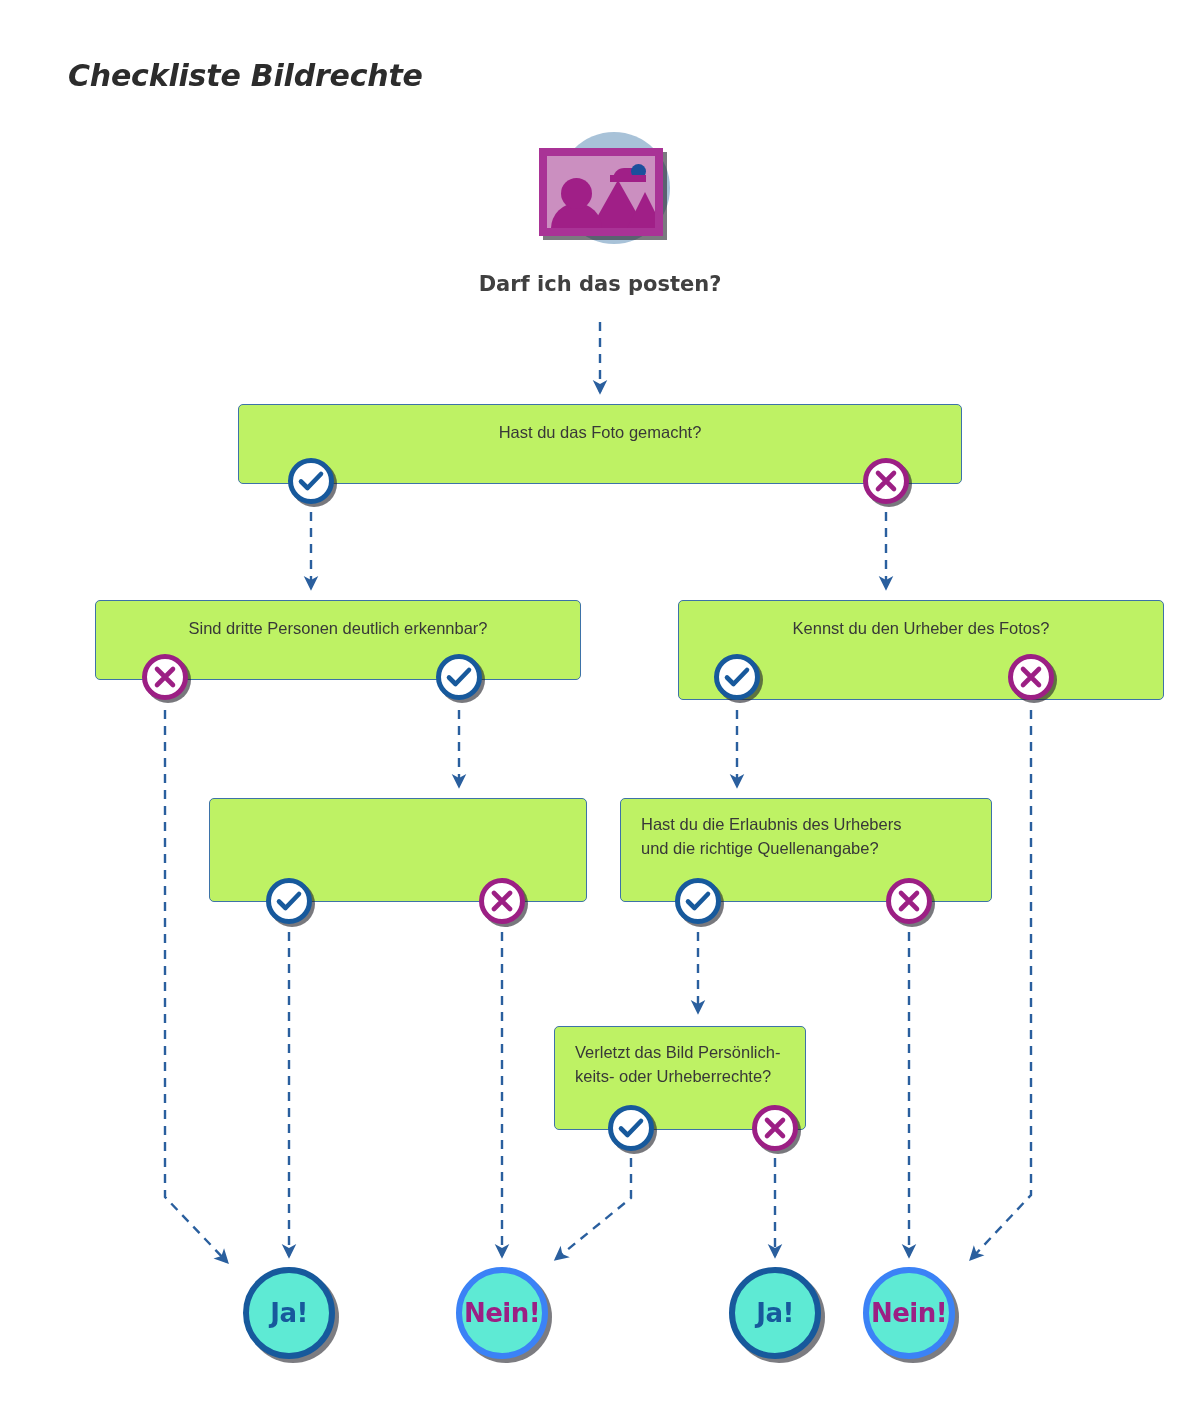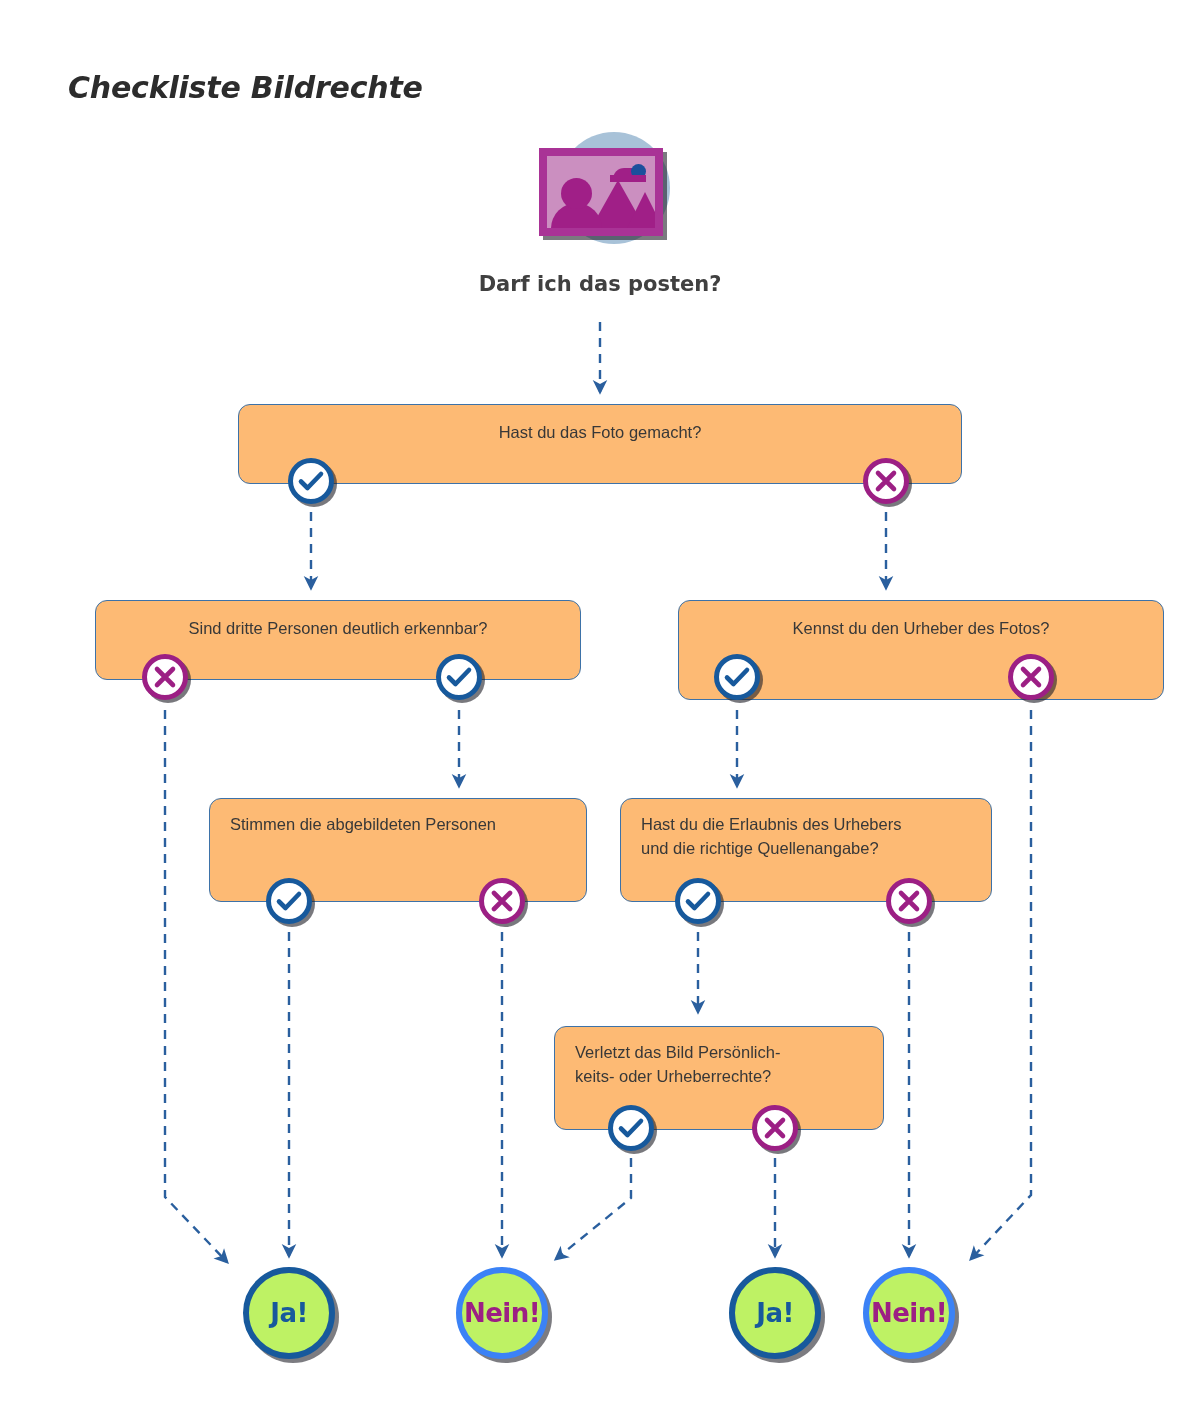"Checkliste Bildrechte" #page-title { margin-top: 12px -> none }
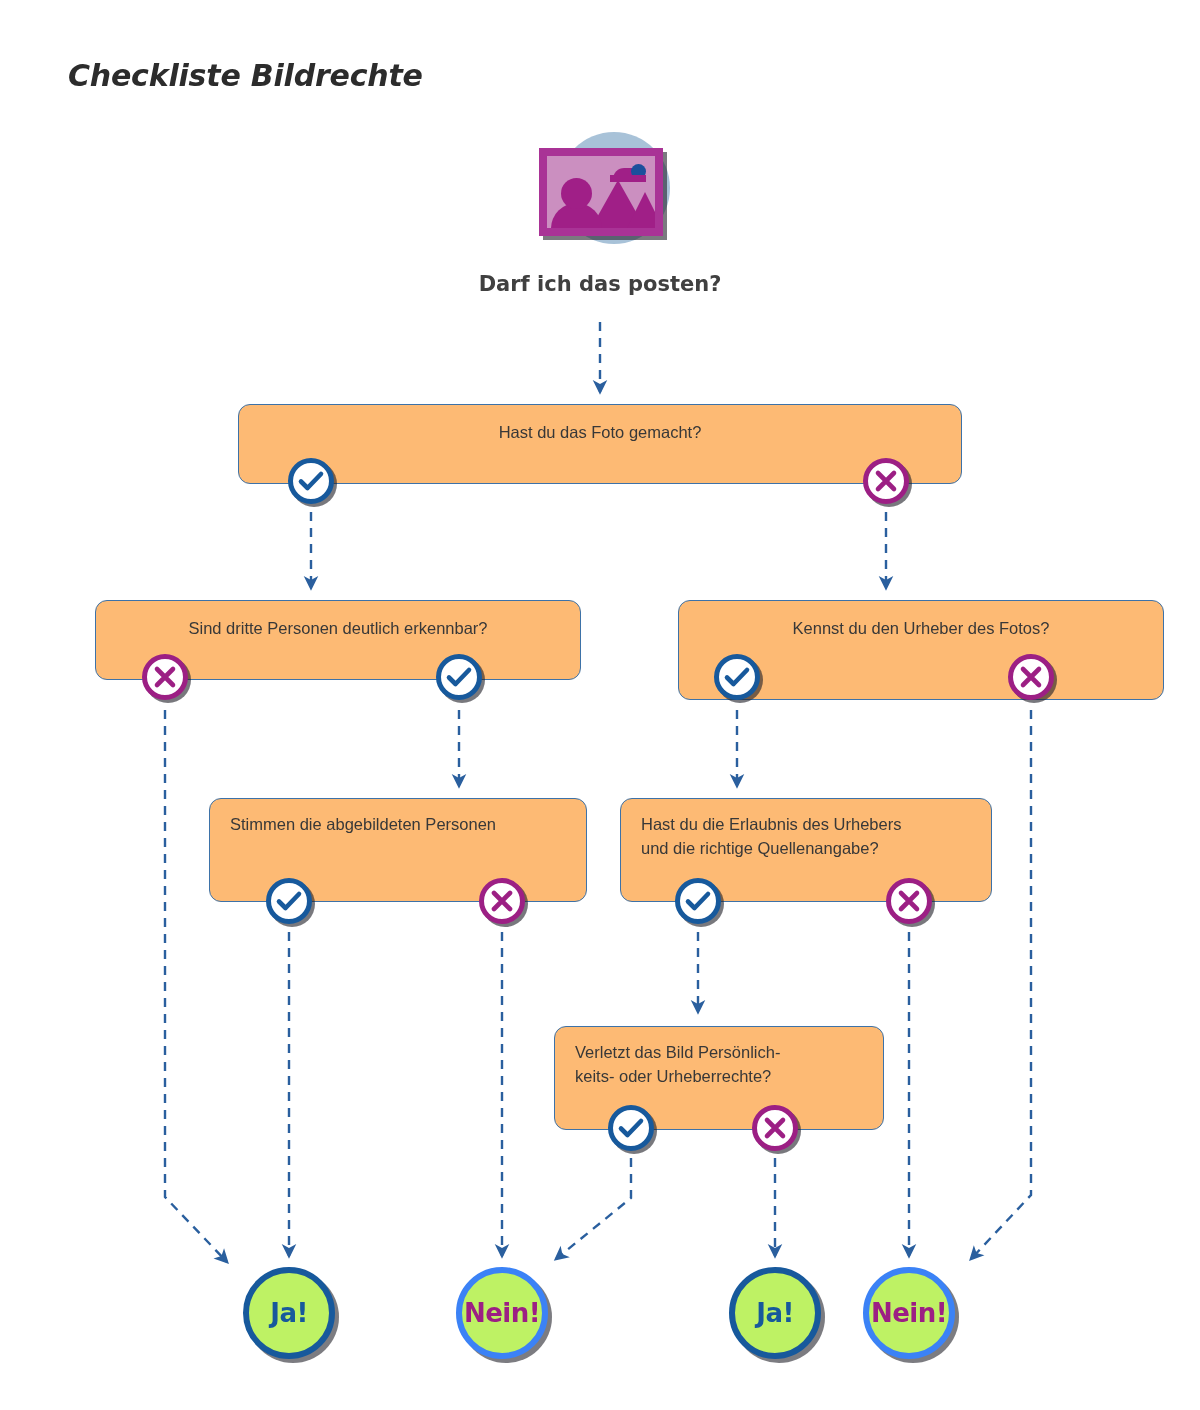"Hast du das Foto gemacht?" .dbox { background: #fdba74 -> #bef264; border-radius: 12px -> 5px }
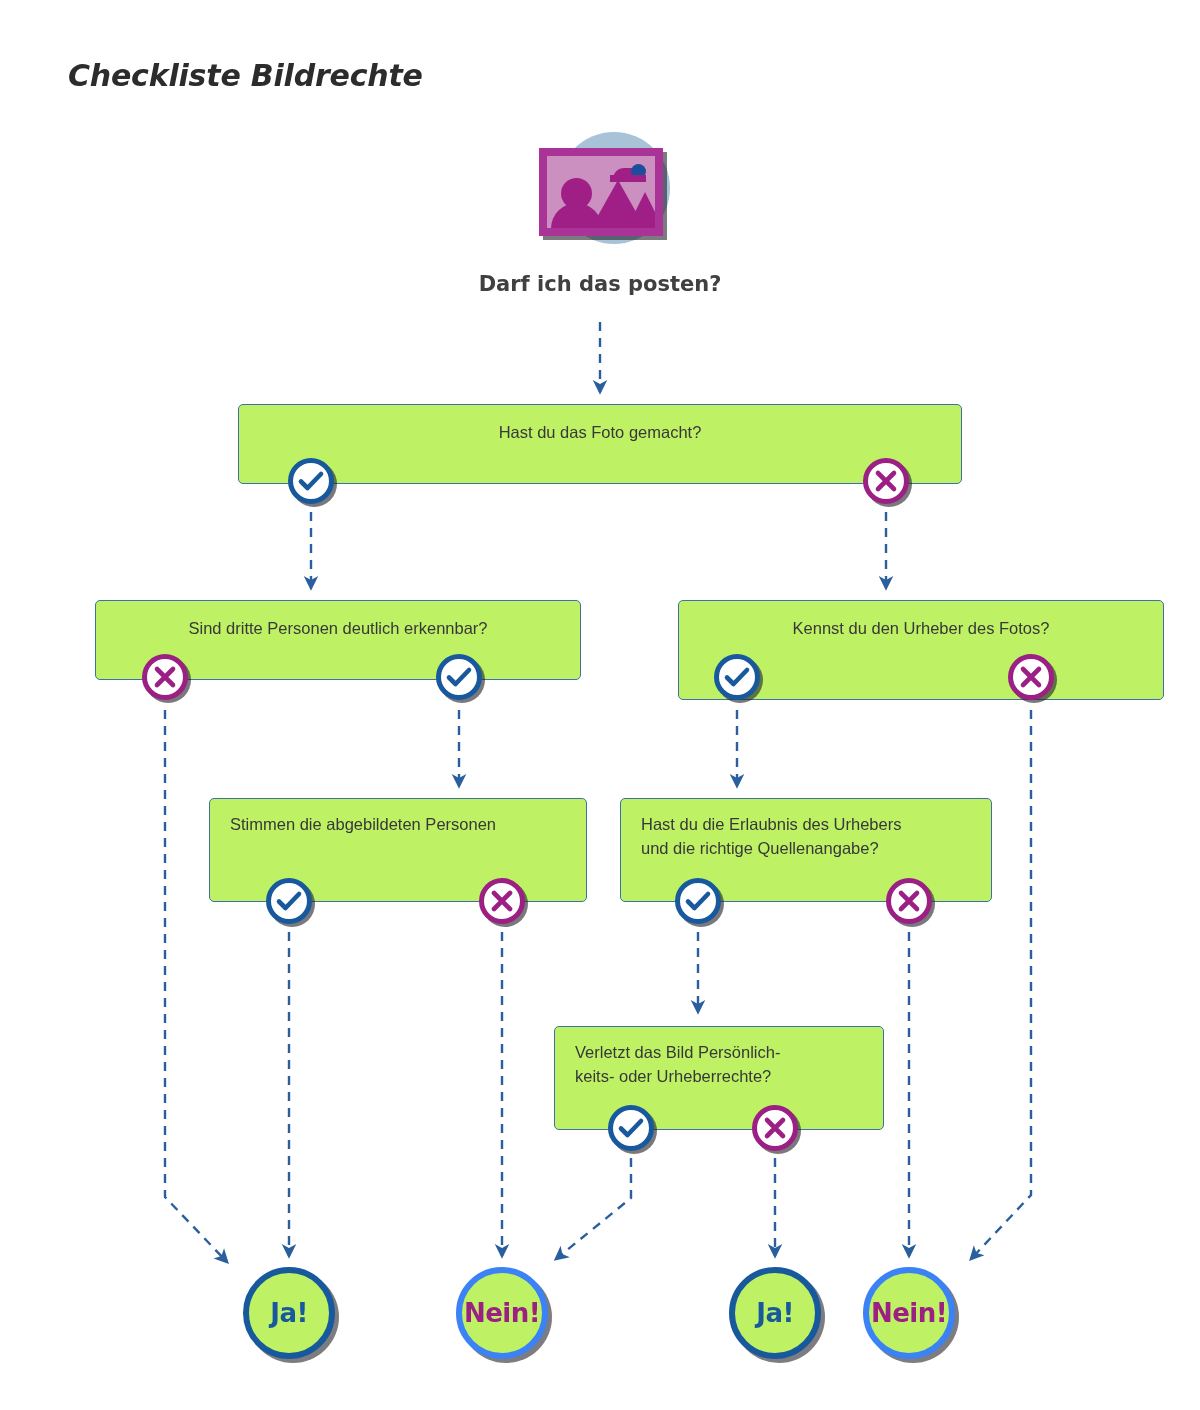"Stimmen die abgebildeten Personen" div { html: <div>Stimmen die abgebildeten Personen</div> -> none }
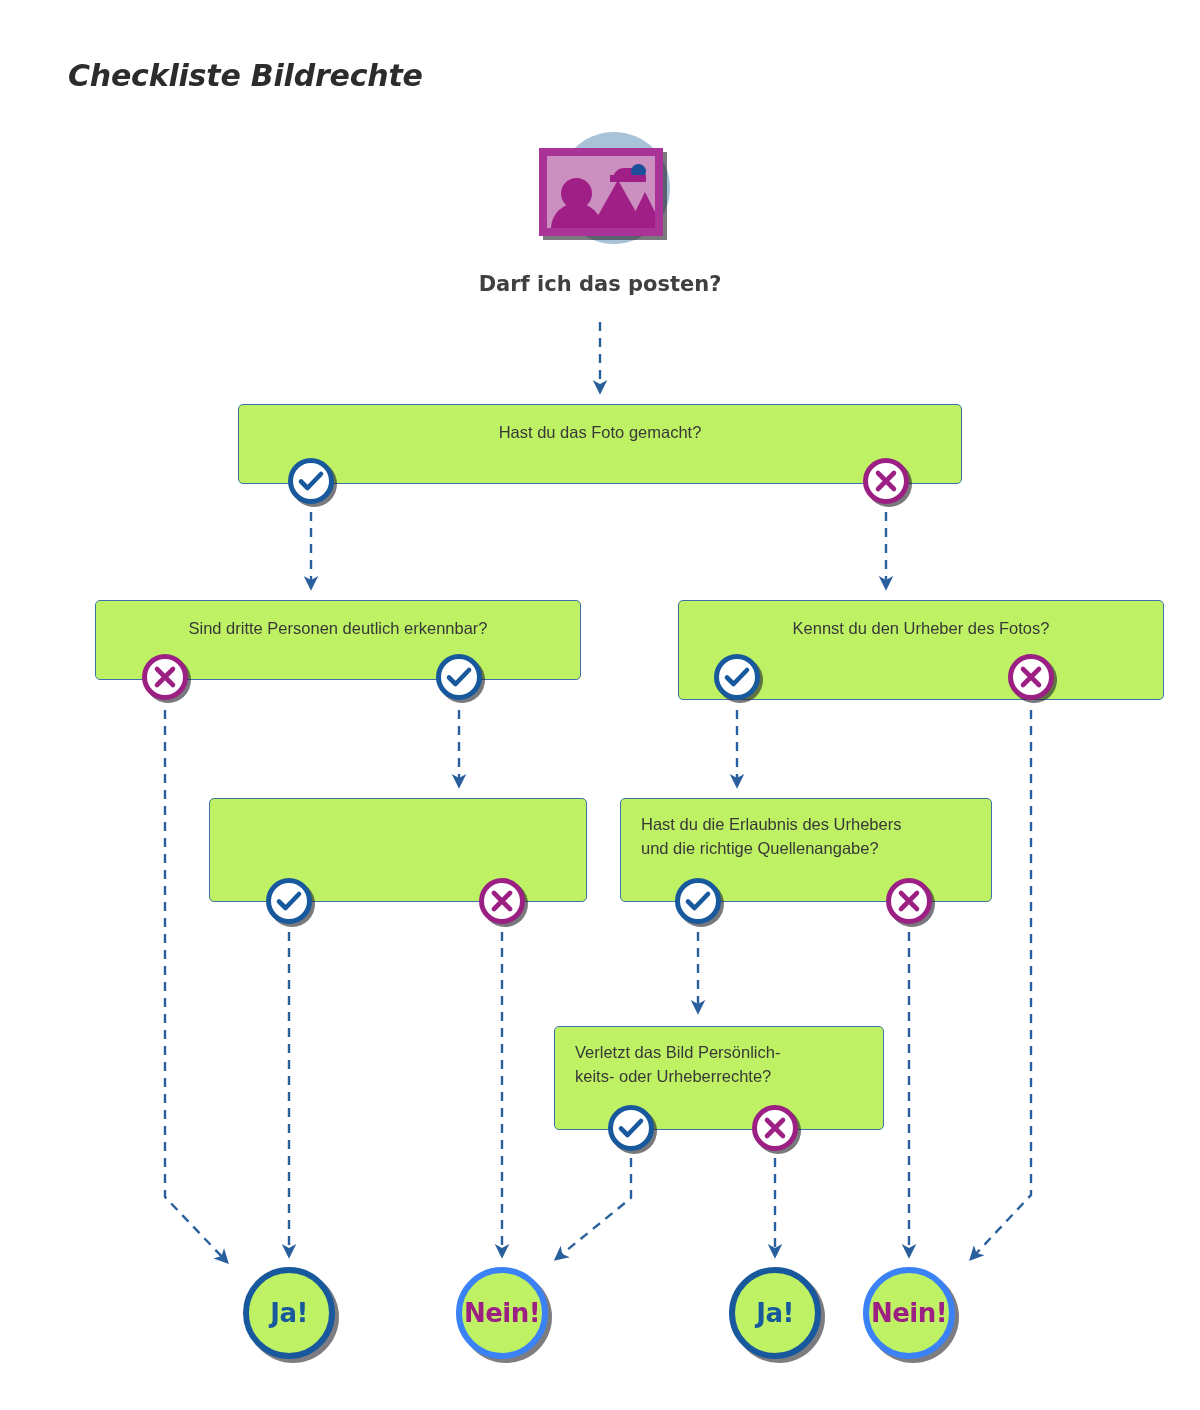"Verletzt das Bild Persönlich-" div.dbox { width: 330px -> 252px }
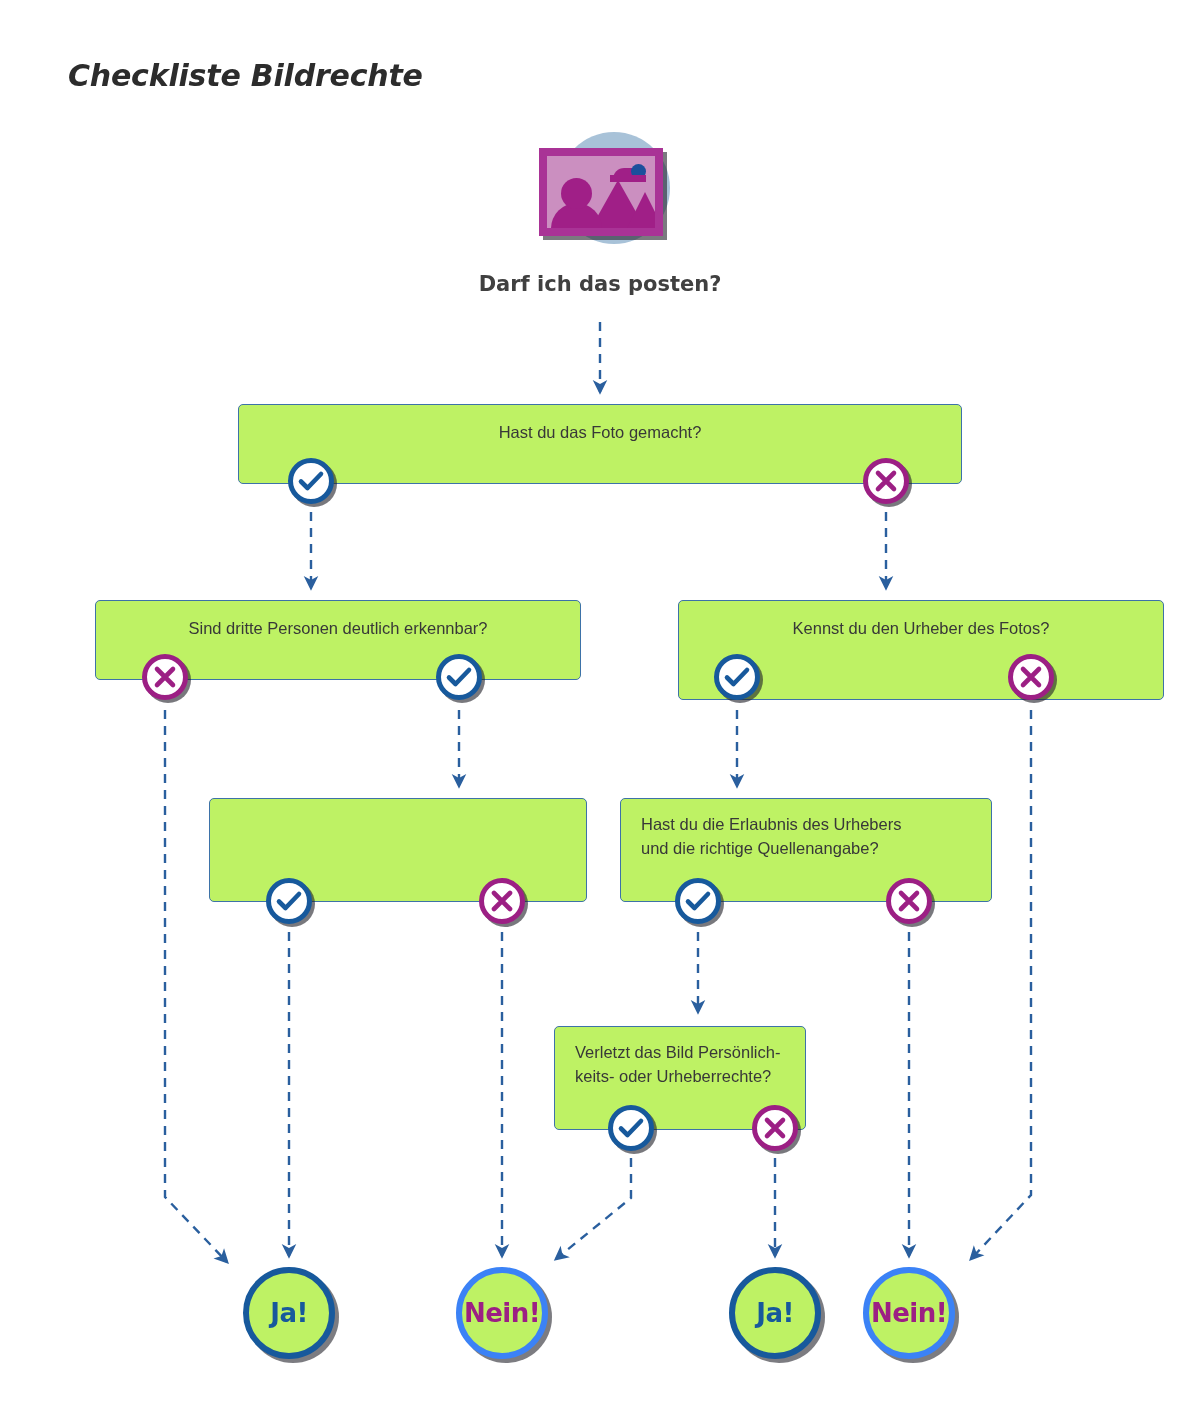"Ja!" .result { background: #bef264 -> #5eead4 }
